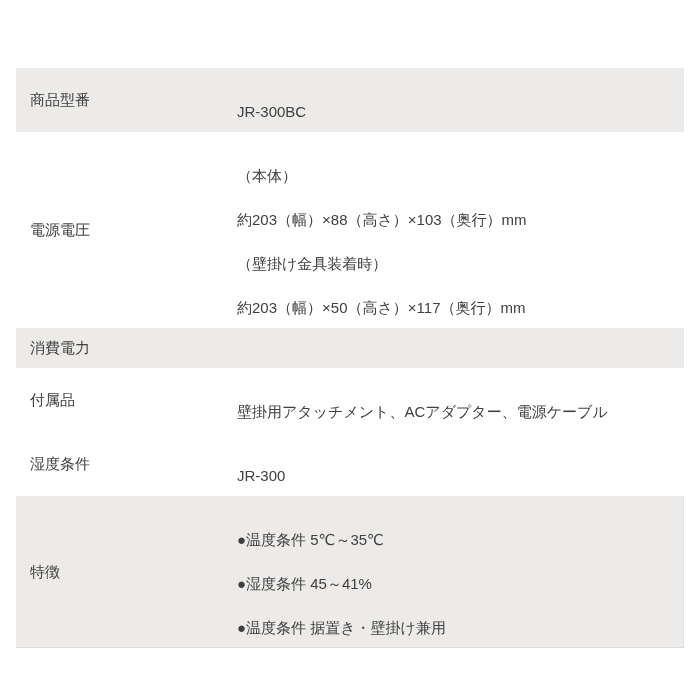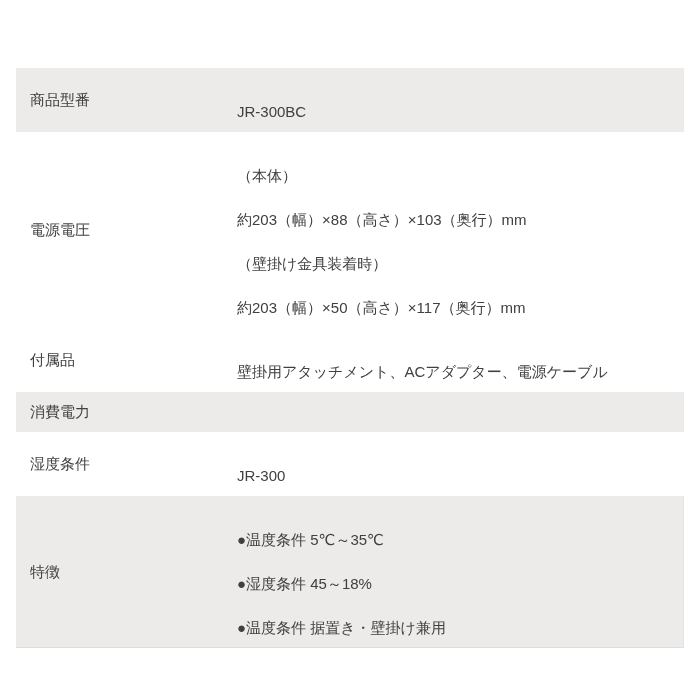"付属品" tr.spec-row { order: before "消費電力" -> after "消費電力" }
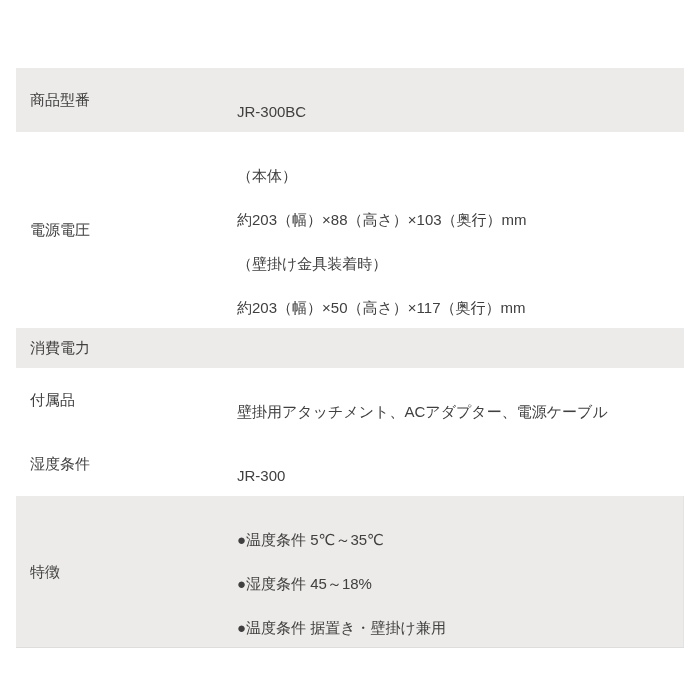"●湿度条件 45～18%" div.value-line { text: 18% -> 41% }
